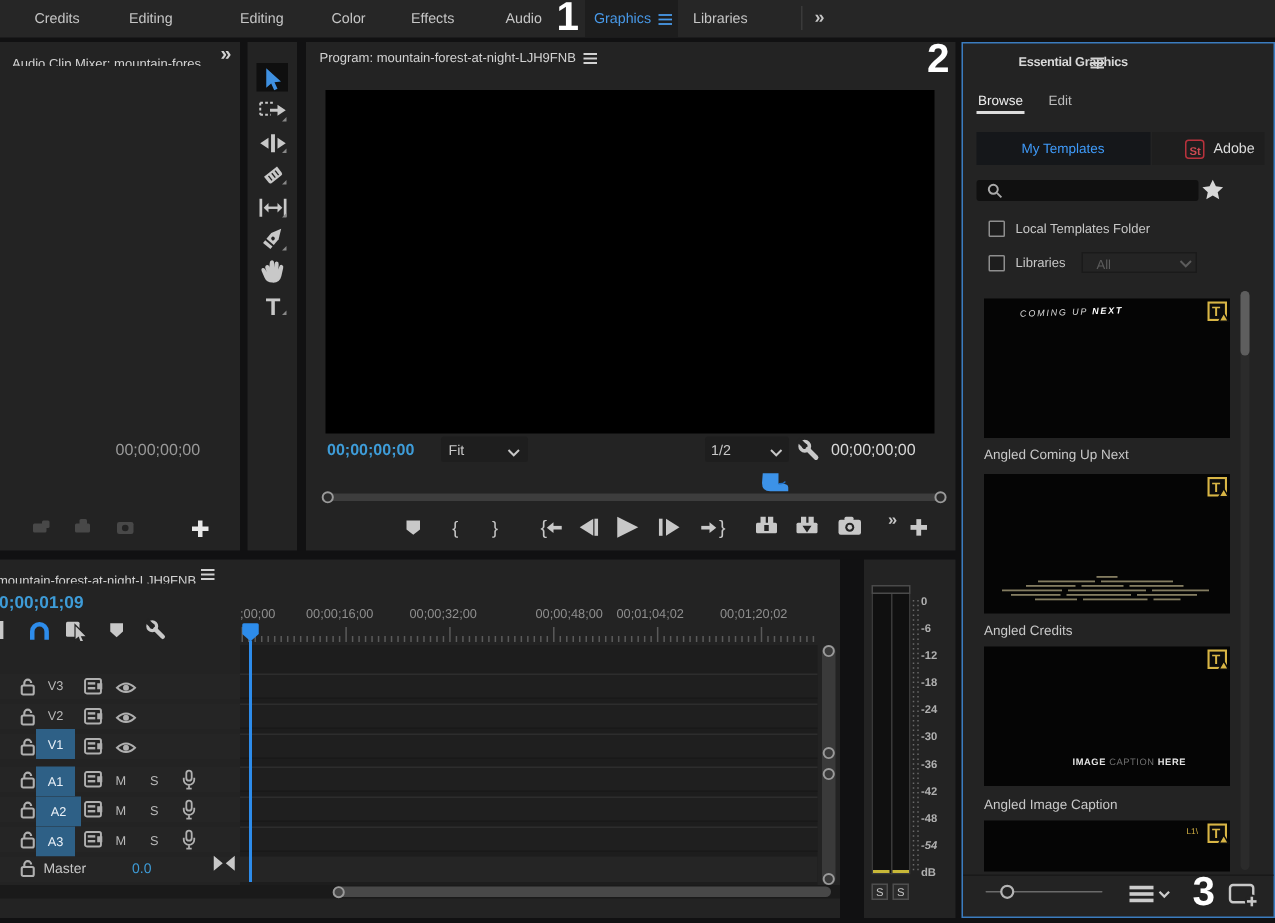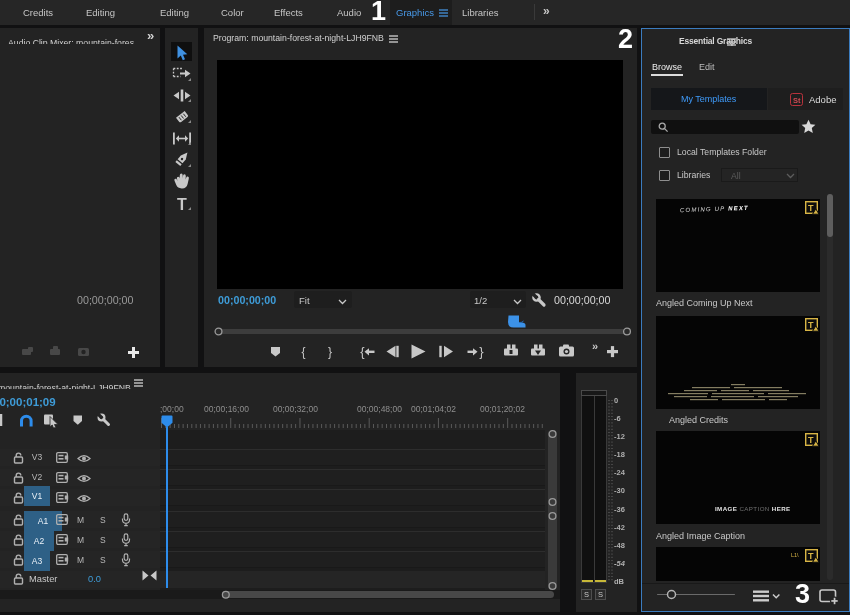"Angled Credits" div.txt { margin-left: 13px -> none }
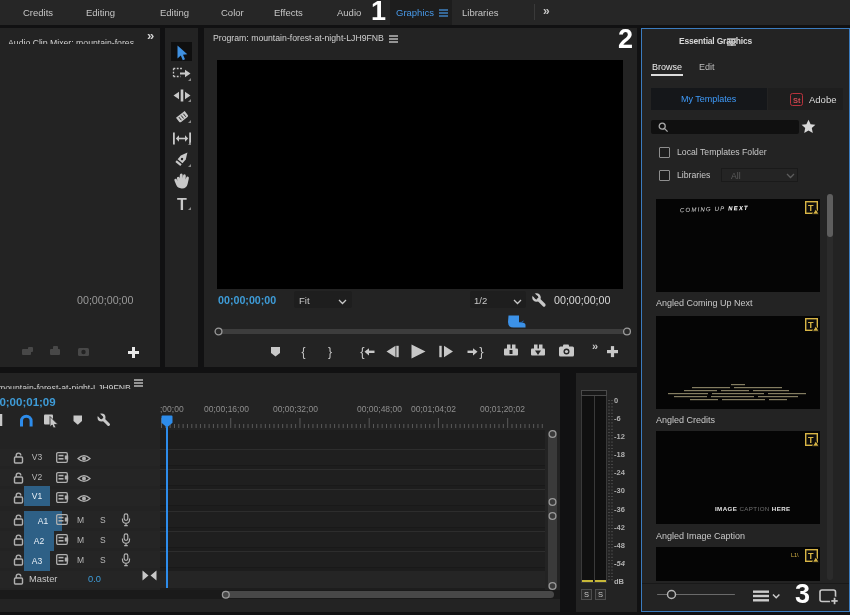"A1" div.abs { width: 38px -> 26px }
